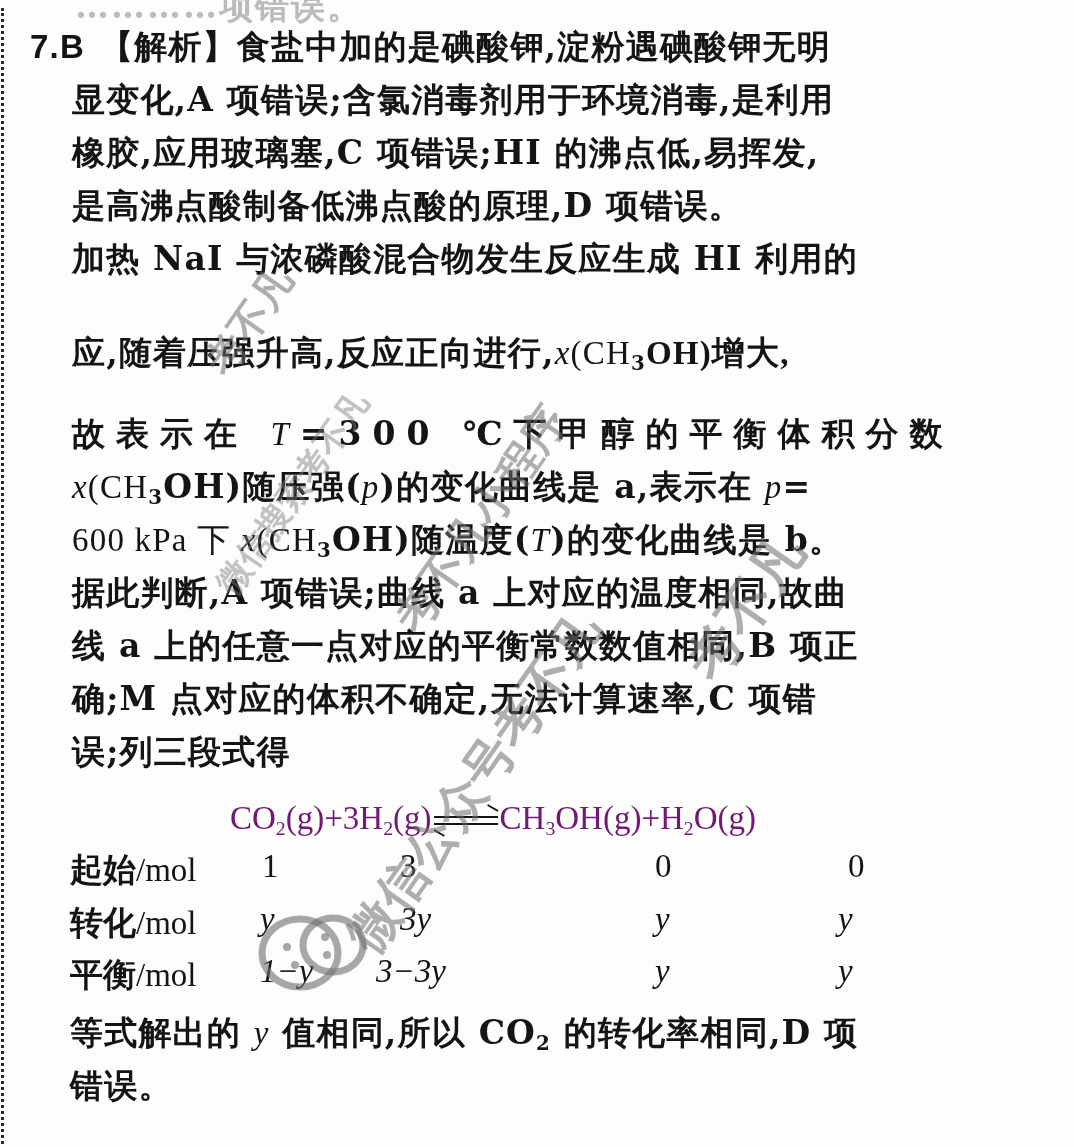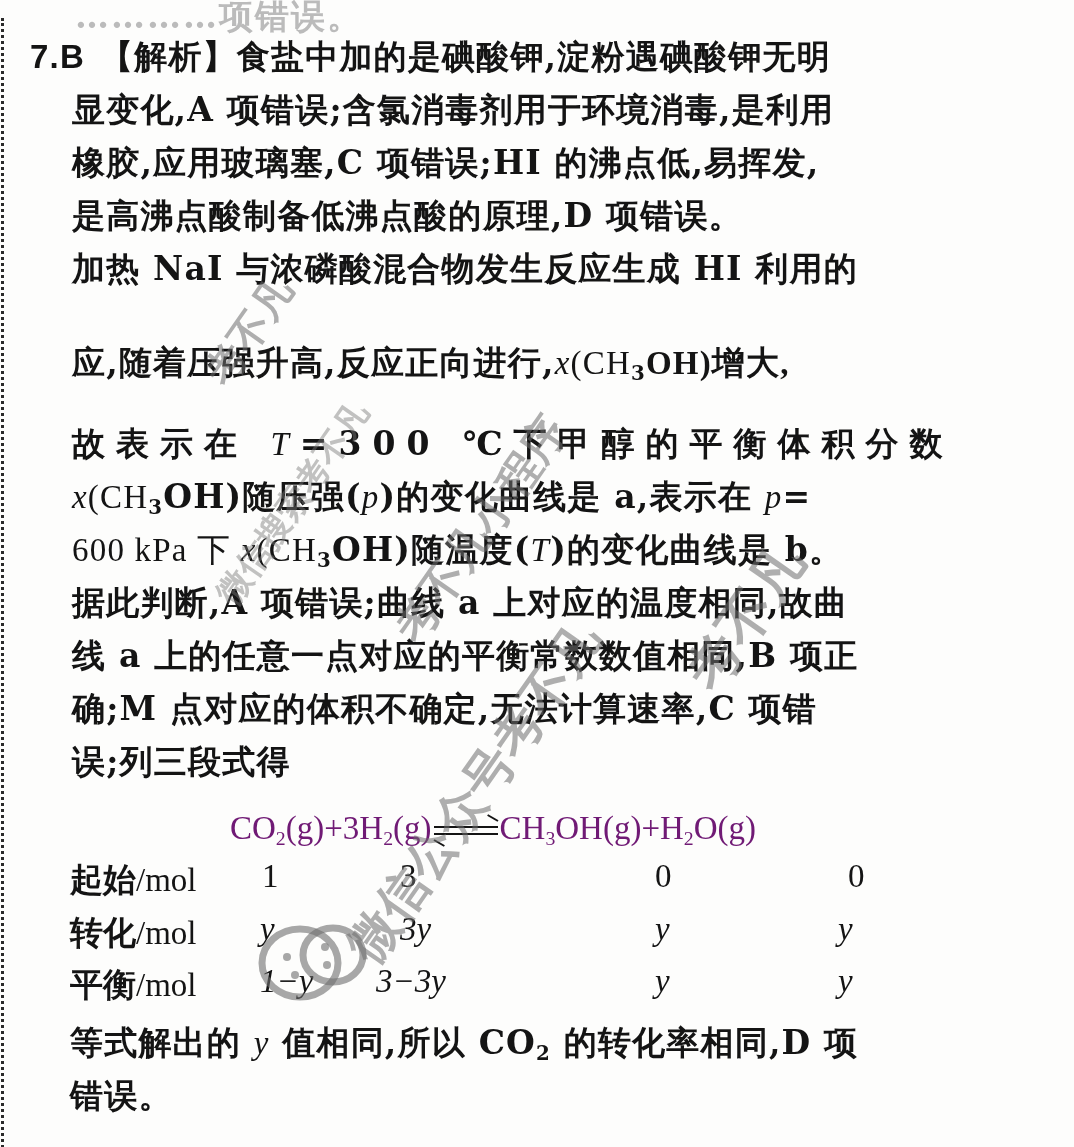"7.B 【解析】食盐中加的是碘酸钾,淀粉遇碘酸钾无明" .page { top: 18px -> 8px }
